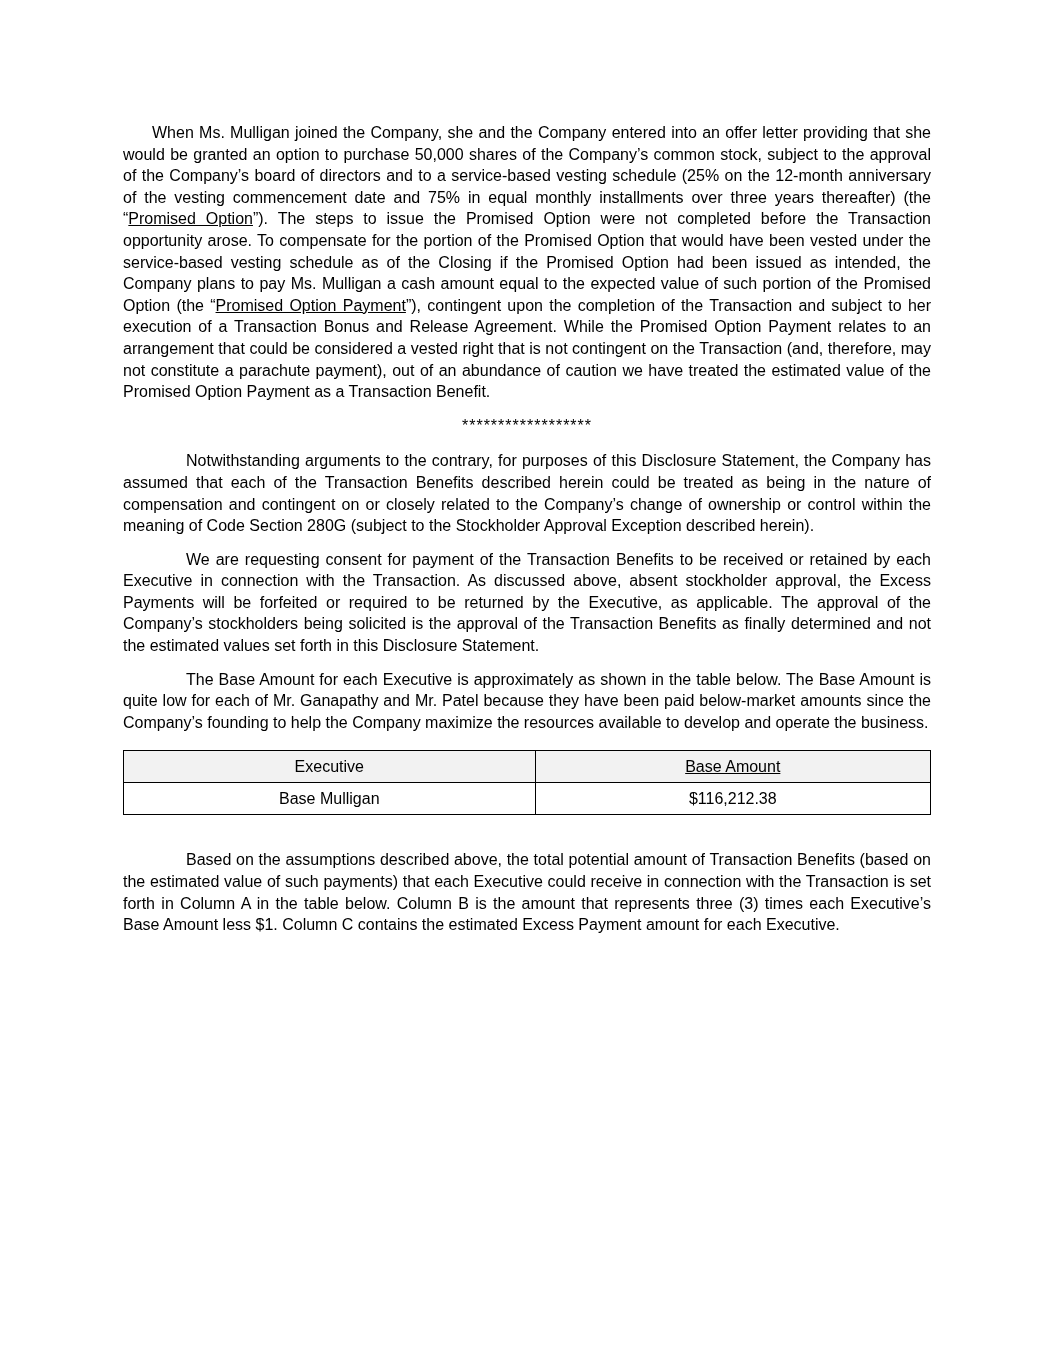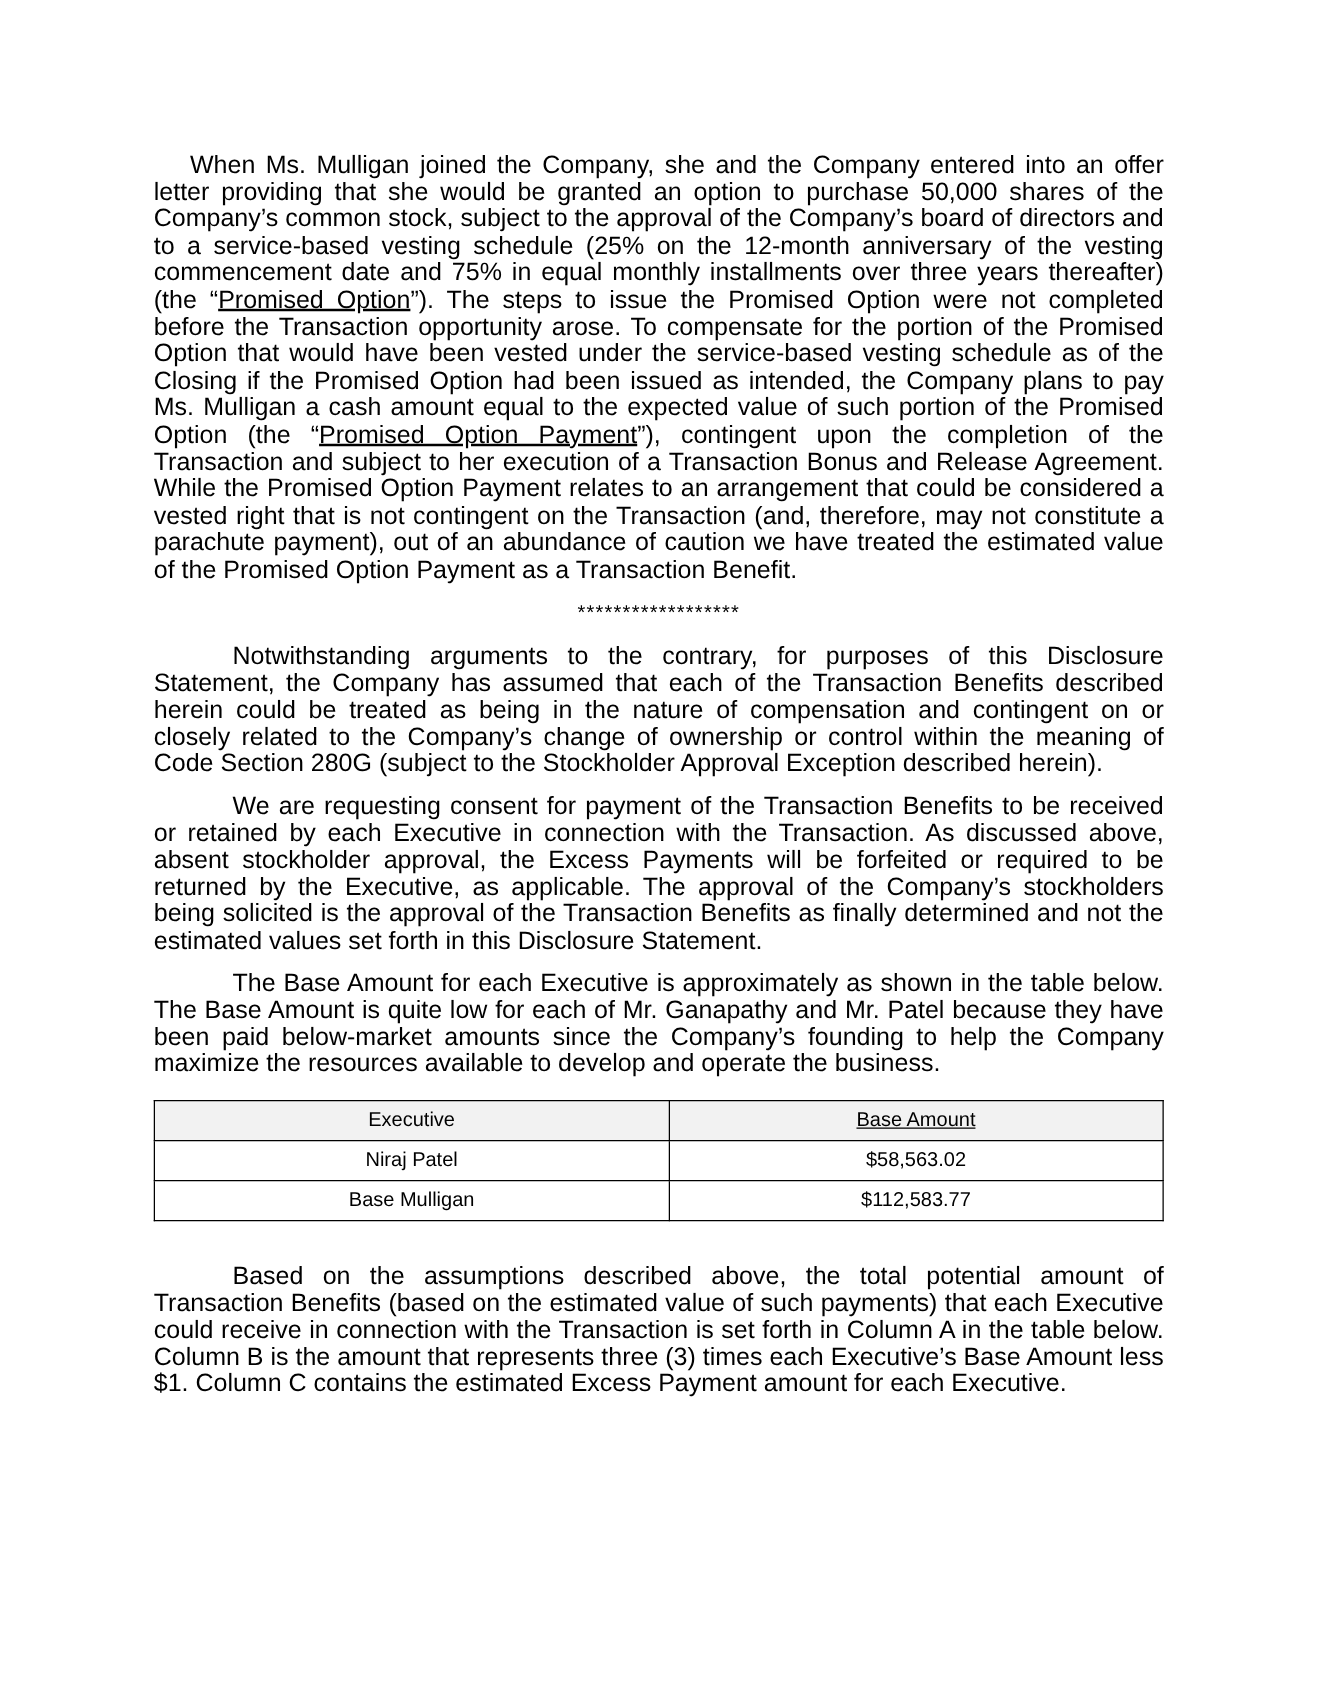"When Ms. Mulligan joined the" p.para { font-size: 20px -> 16px }
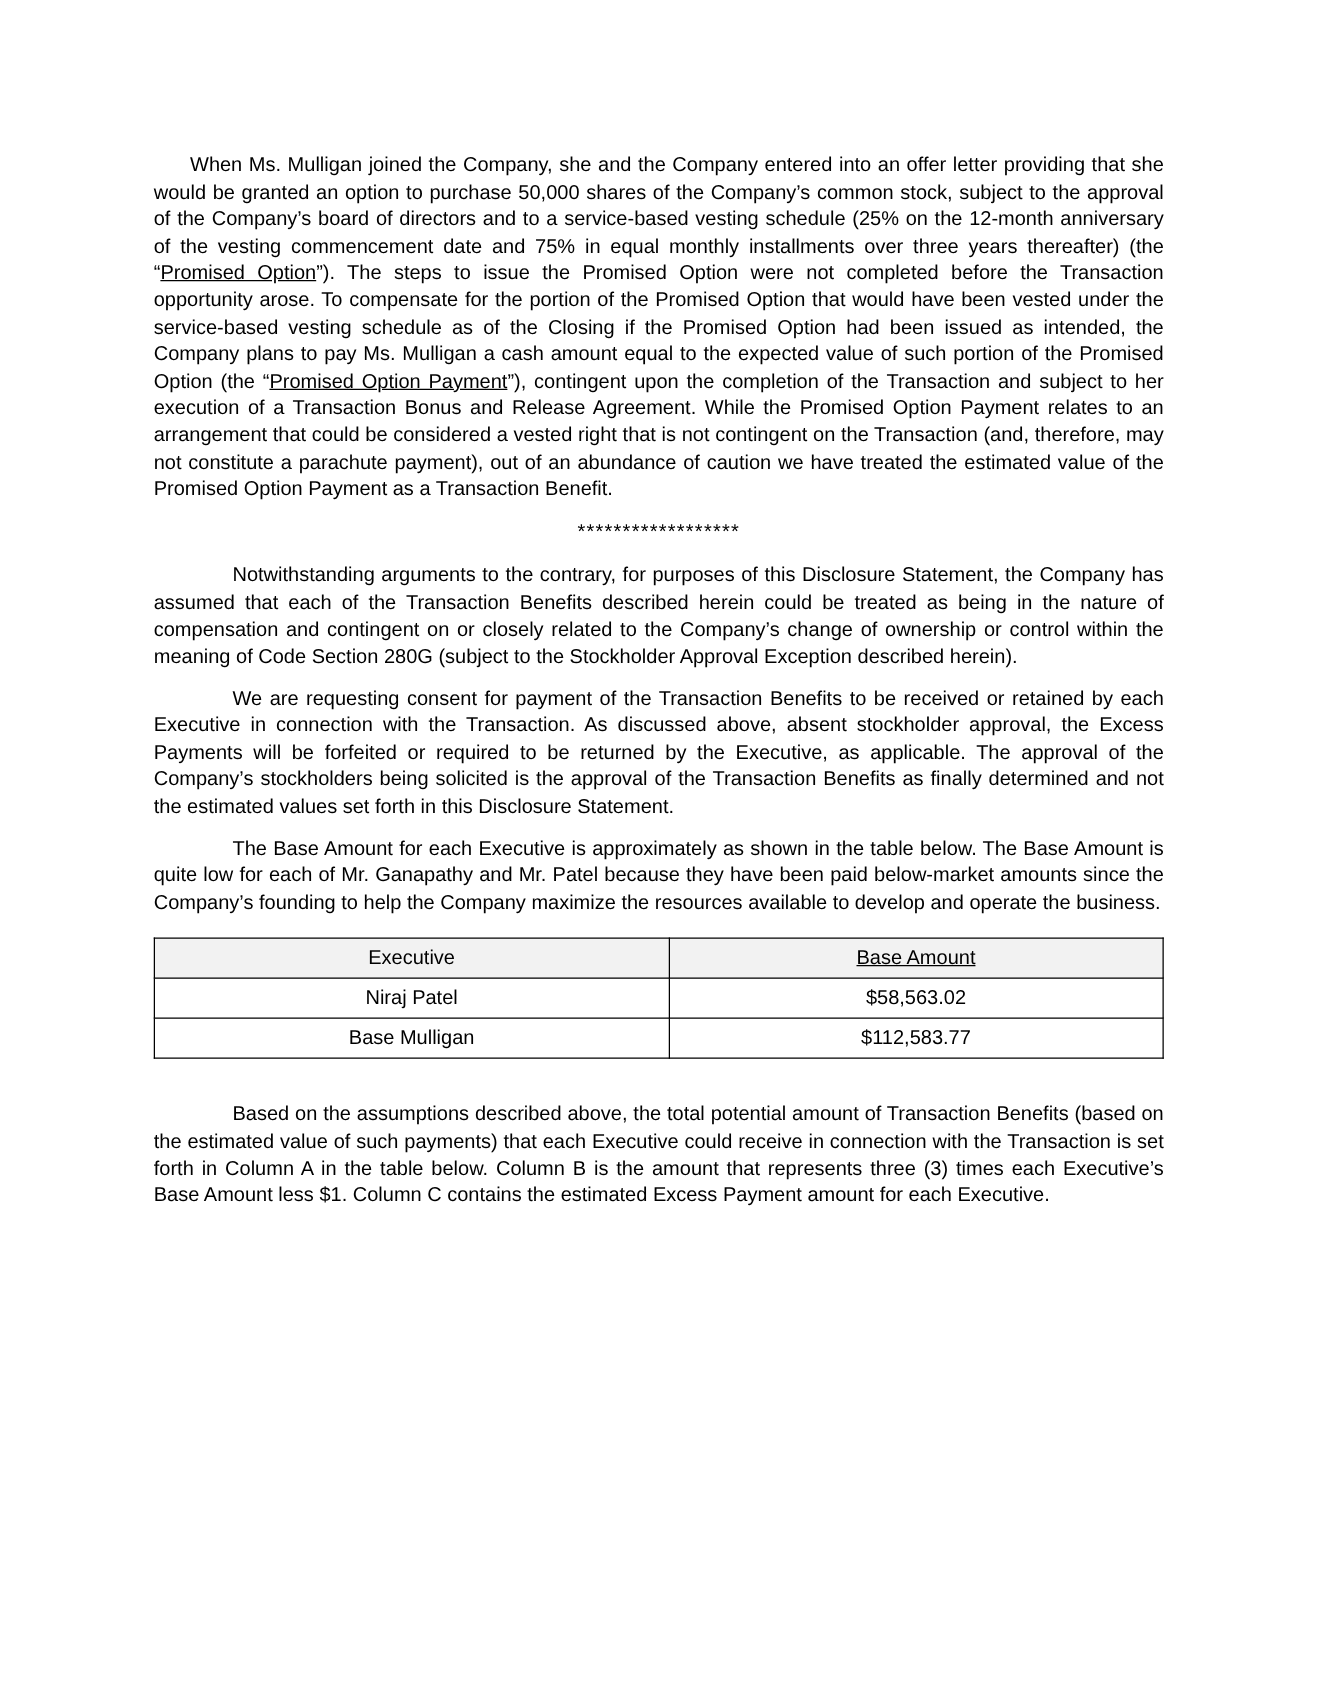"Niraj Patel" tr { html: <tr> <td>Niraj Patel</td> <td>$58,563.02</td> </tr> -> none }
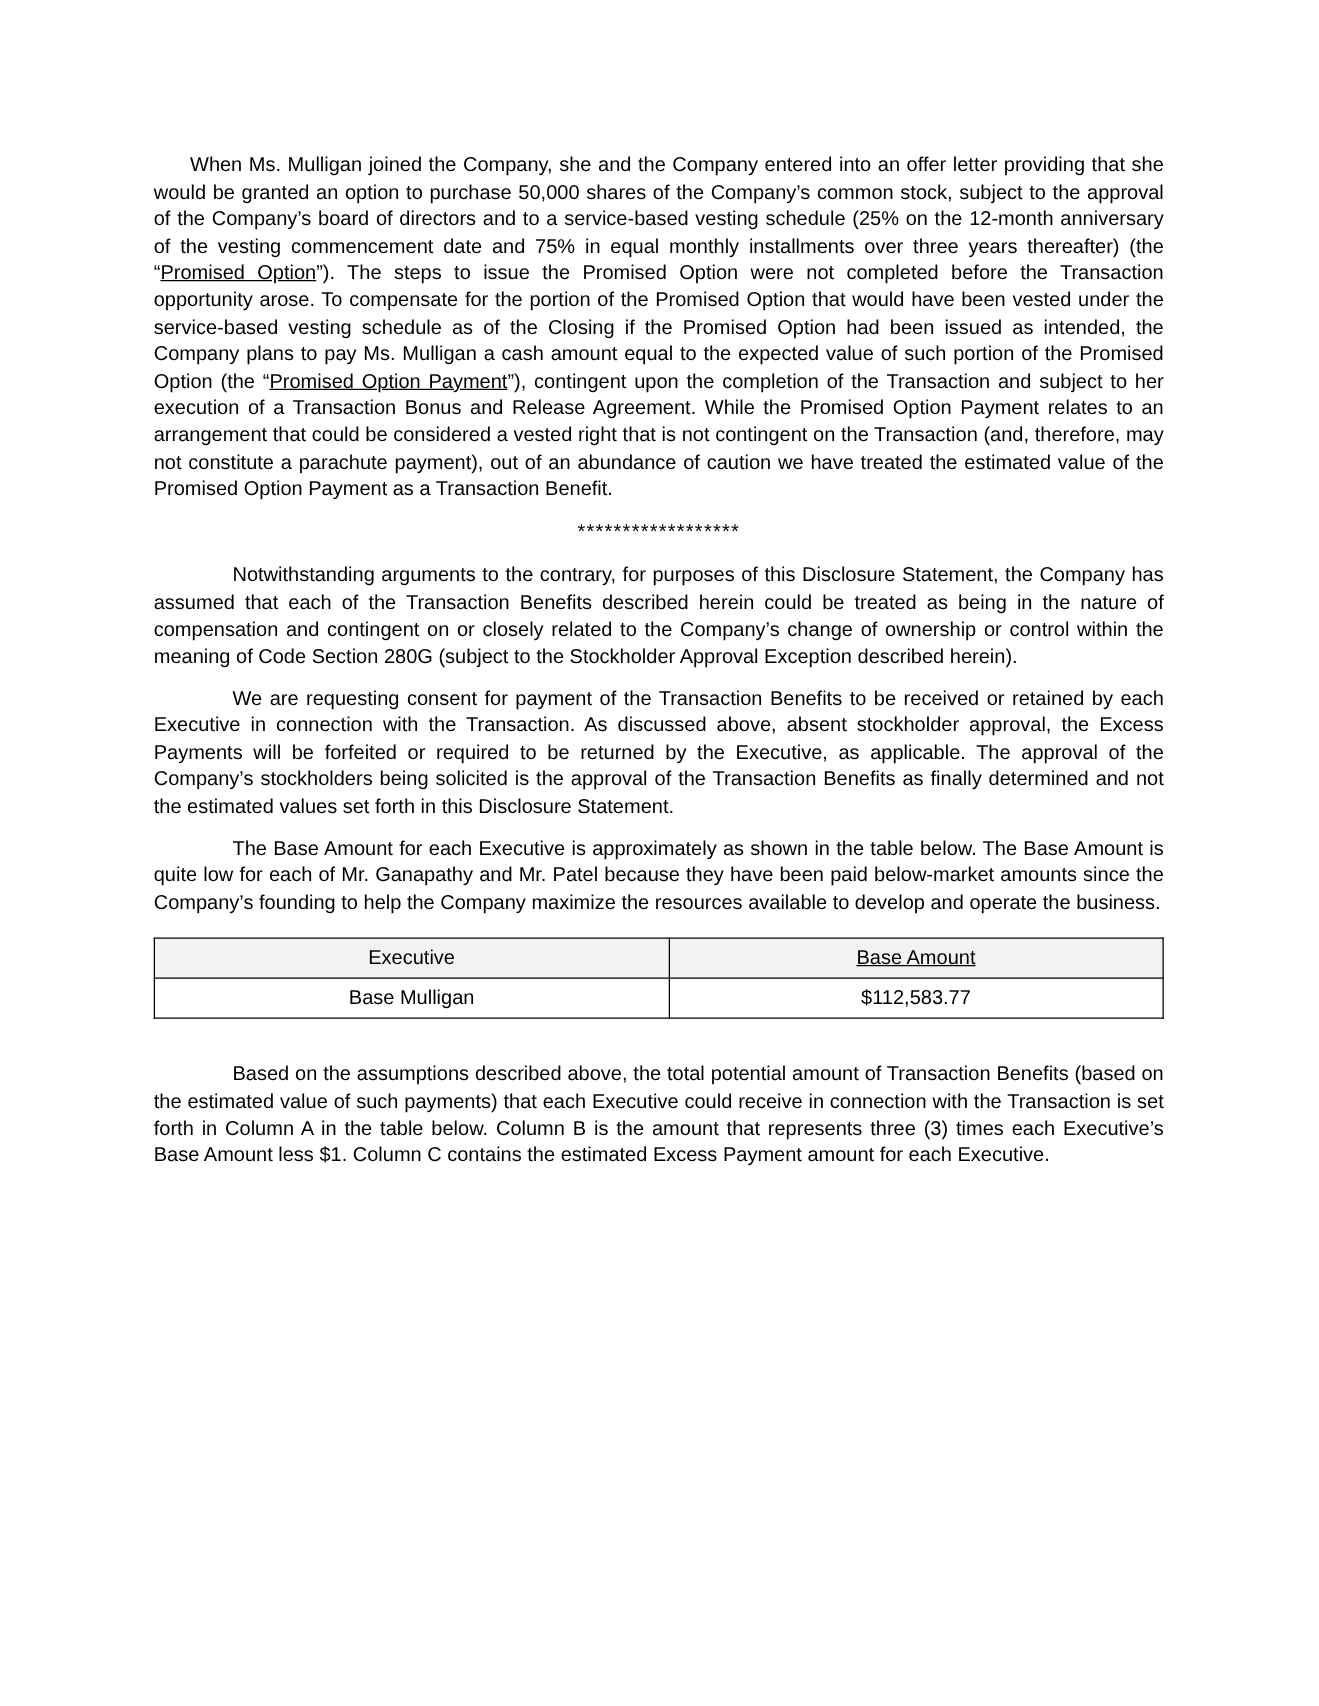"$112,583.77" td { text: $112,583.77 -> $116,212.38 }
